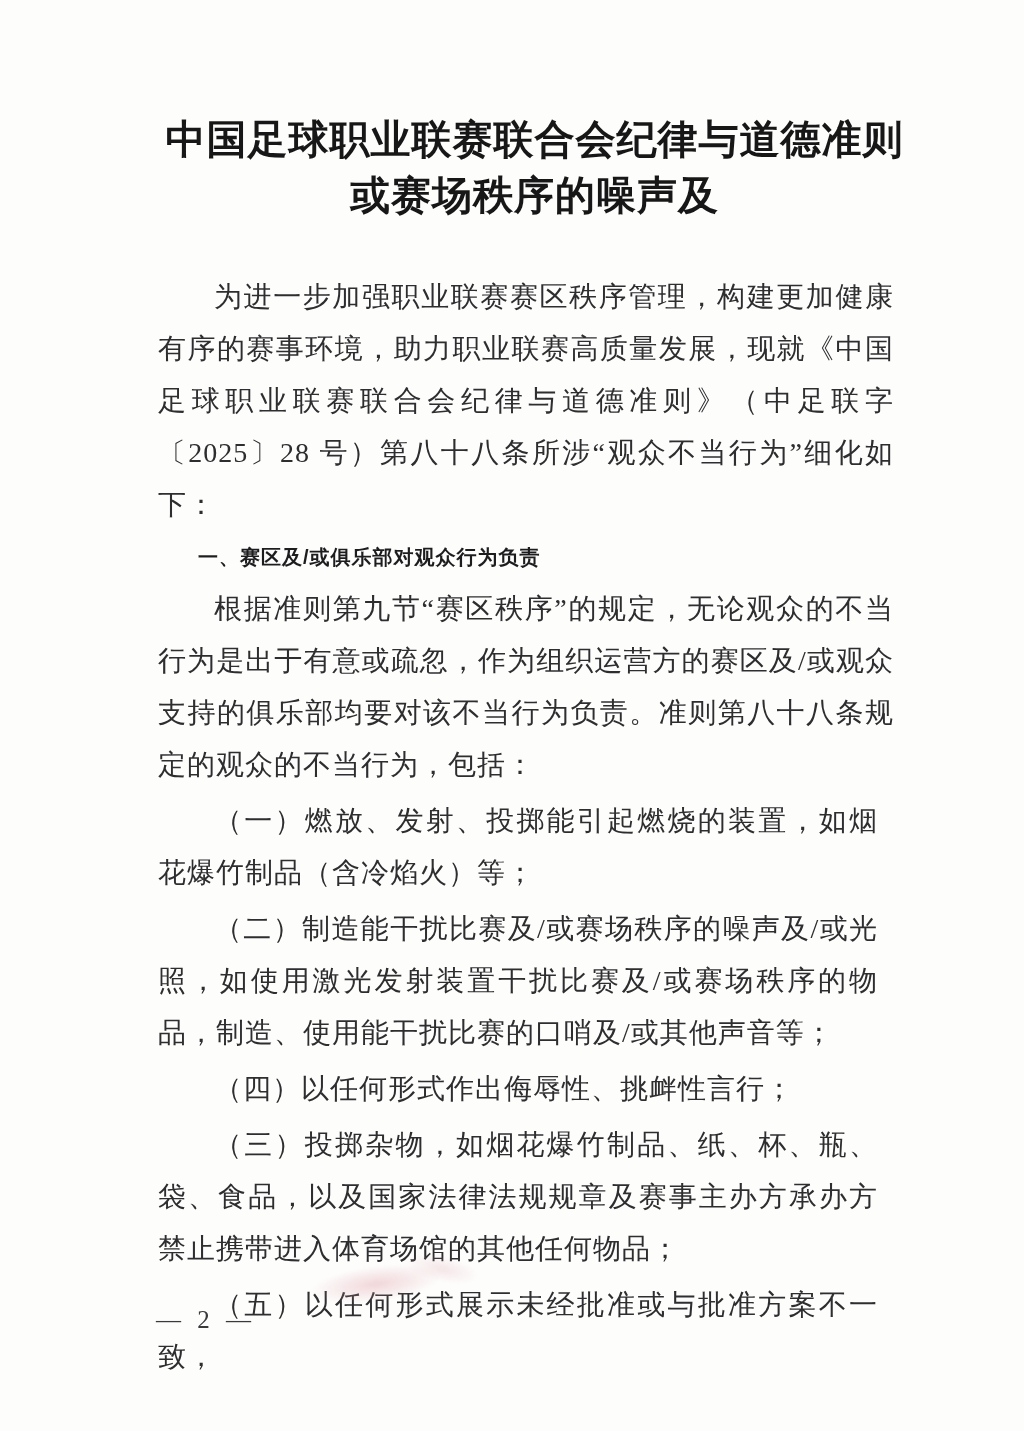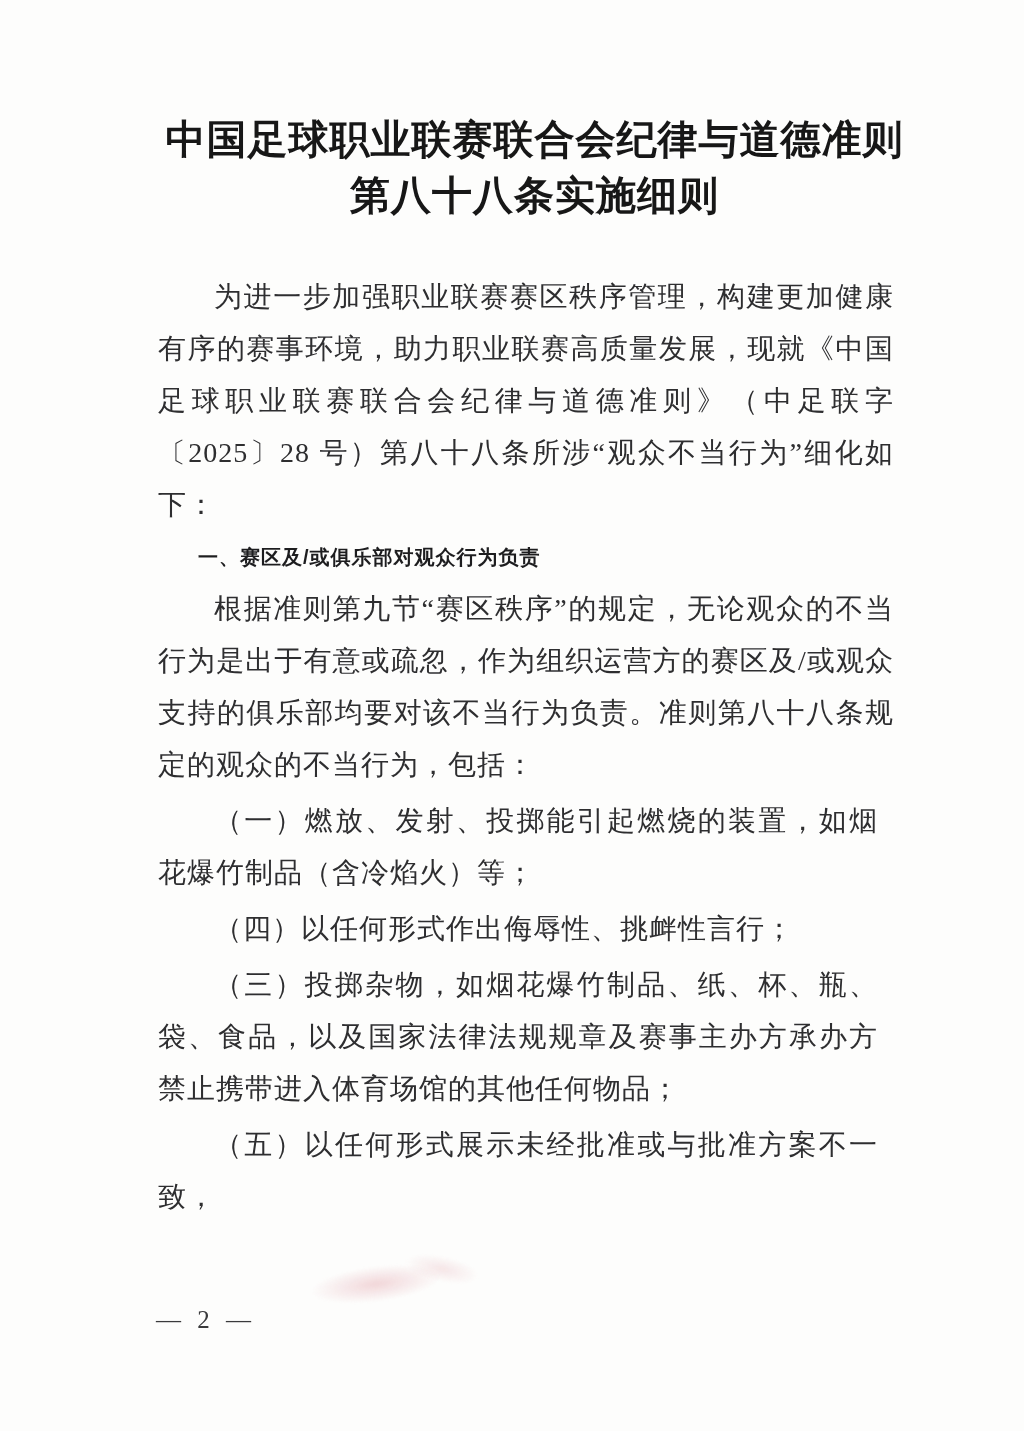"第八十八条实施细则" div { text: 第八十八条实施细则 -> 或赛场秩序的噪声及 }
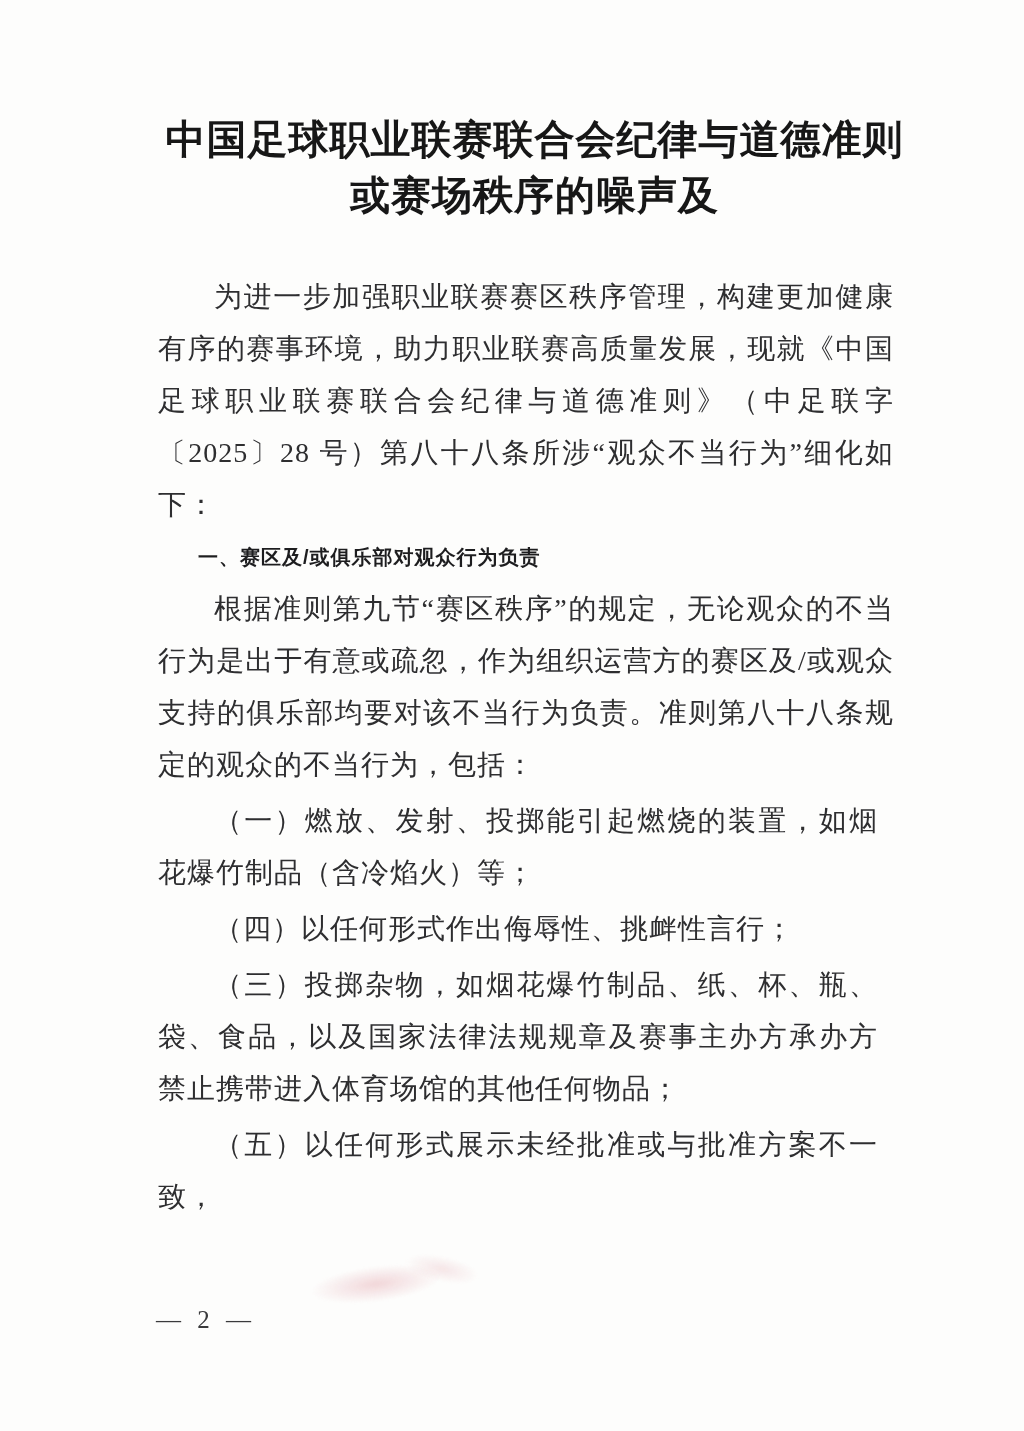"（二）制造能干扰比赛及/或赛场秩序的噪声及/或光照，如使用激光发射装置干扰比赛及" p.item { html: none -> <p>（二）制造能干扰比赛及/或赛场秩序的噪声及/或光照，如使用激光发射装置干扰比赛及/或赛场秩序的物品，制造、使用能干扰比赛的口哨及/或其他声音等；</p> }
